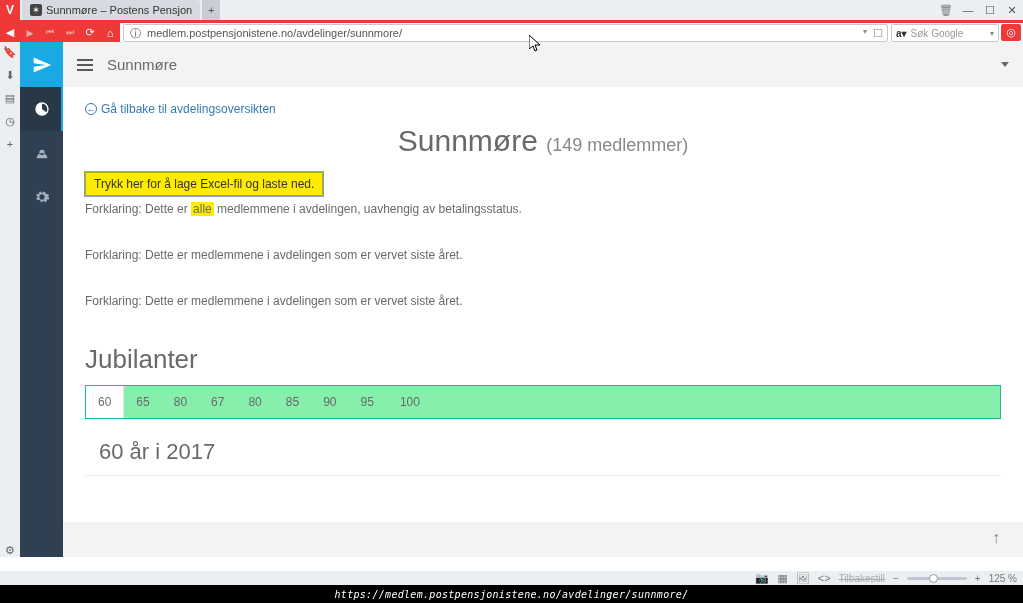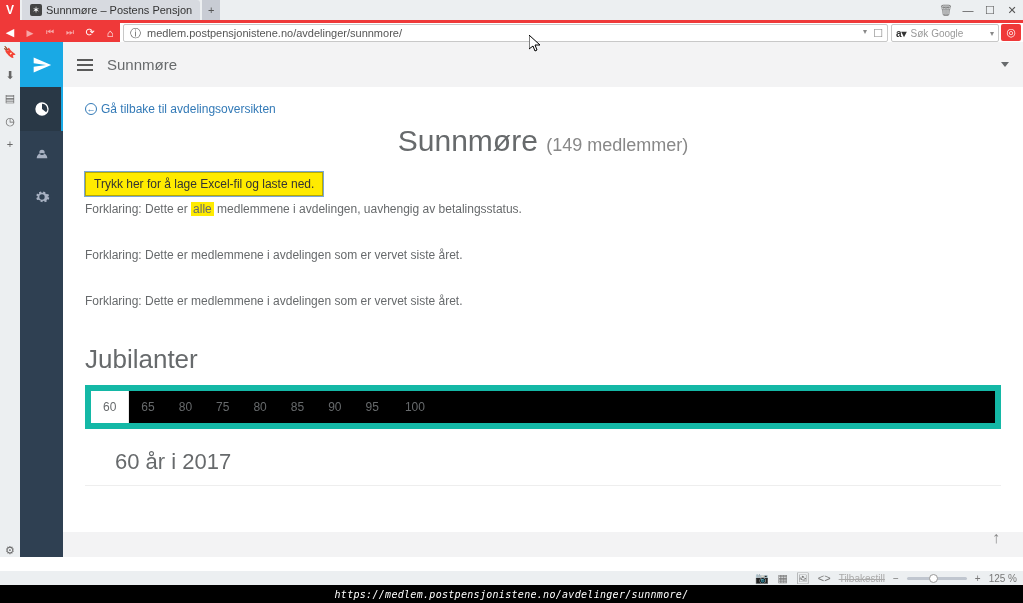"60" .tabbar { background: #000000 -> #86efac; border: 6px solid #14b8a6 -> 1px solid #14b8a6 }
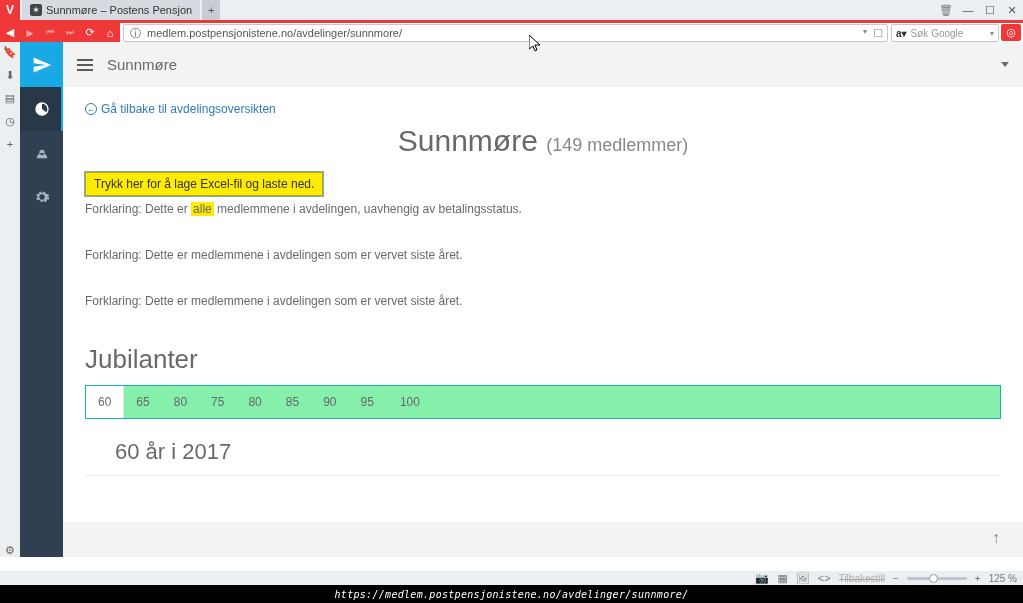"75" div.tabitem { text: 75 -> 67 }
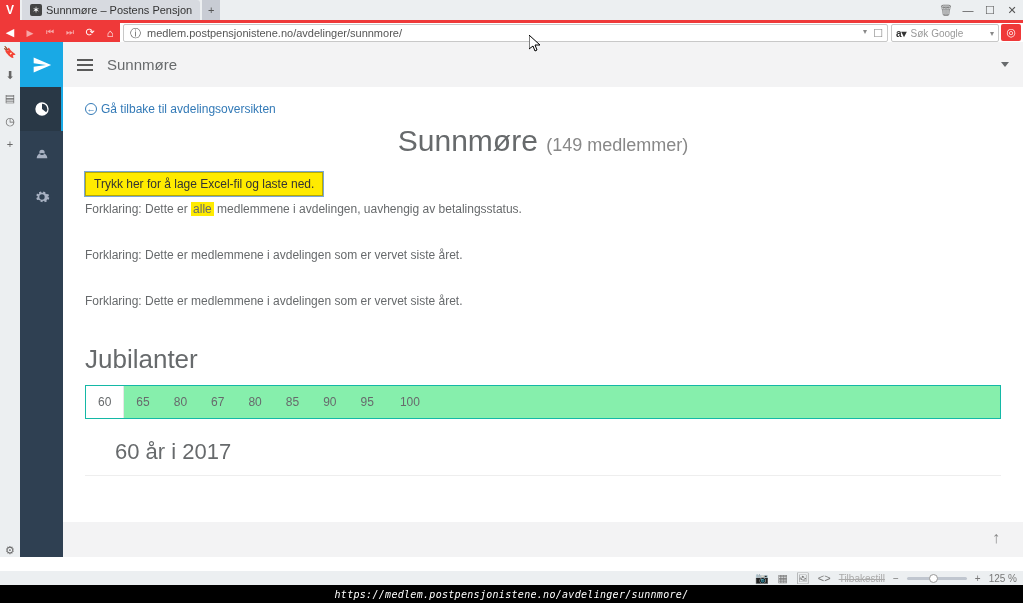"60 år i 2017" h3.age { margin: 20px 0 10px 30px -> 20px 0 10px 14px }
